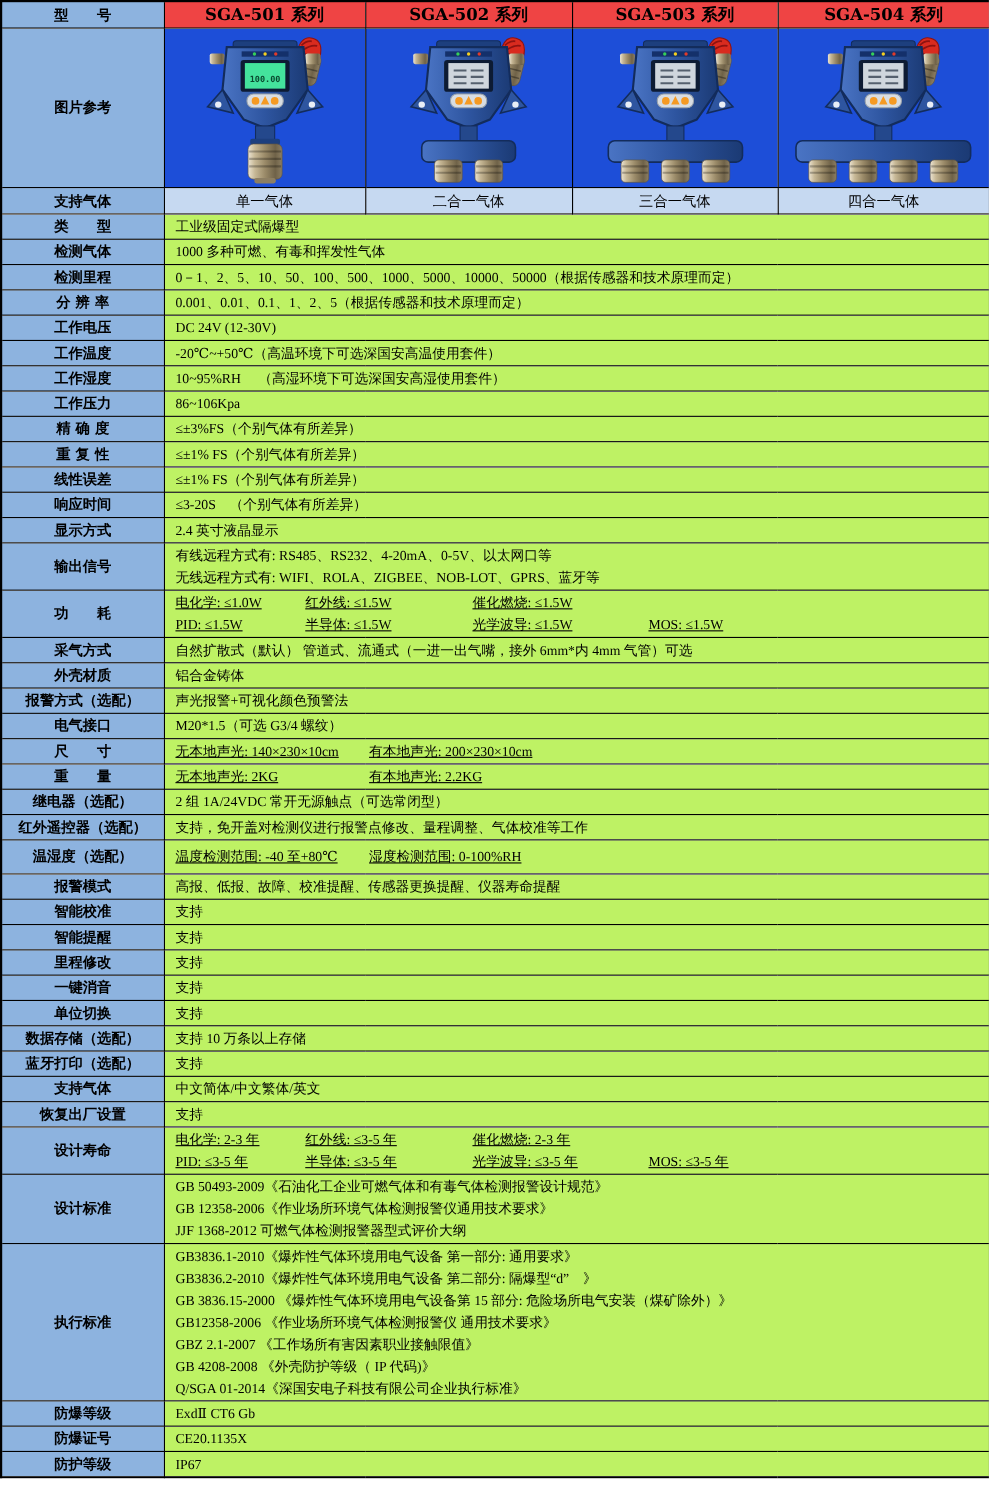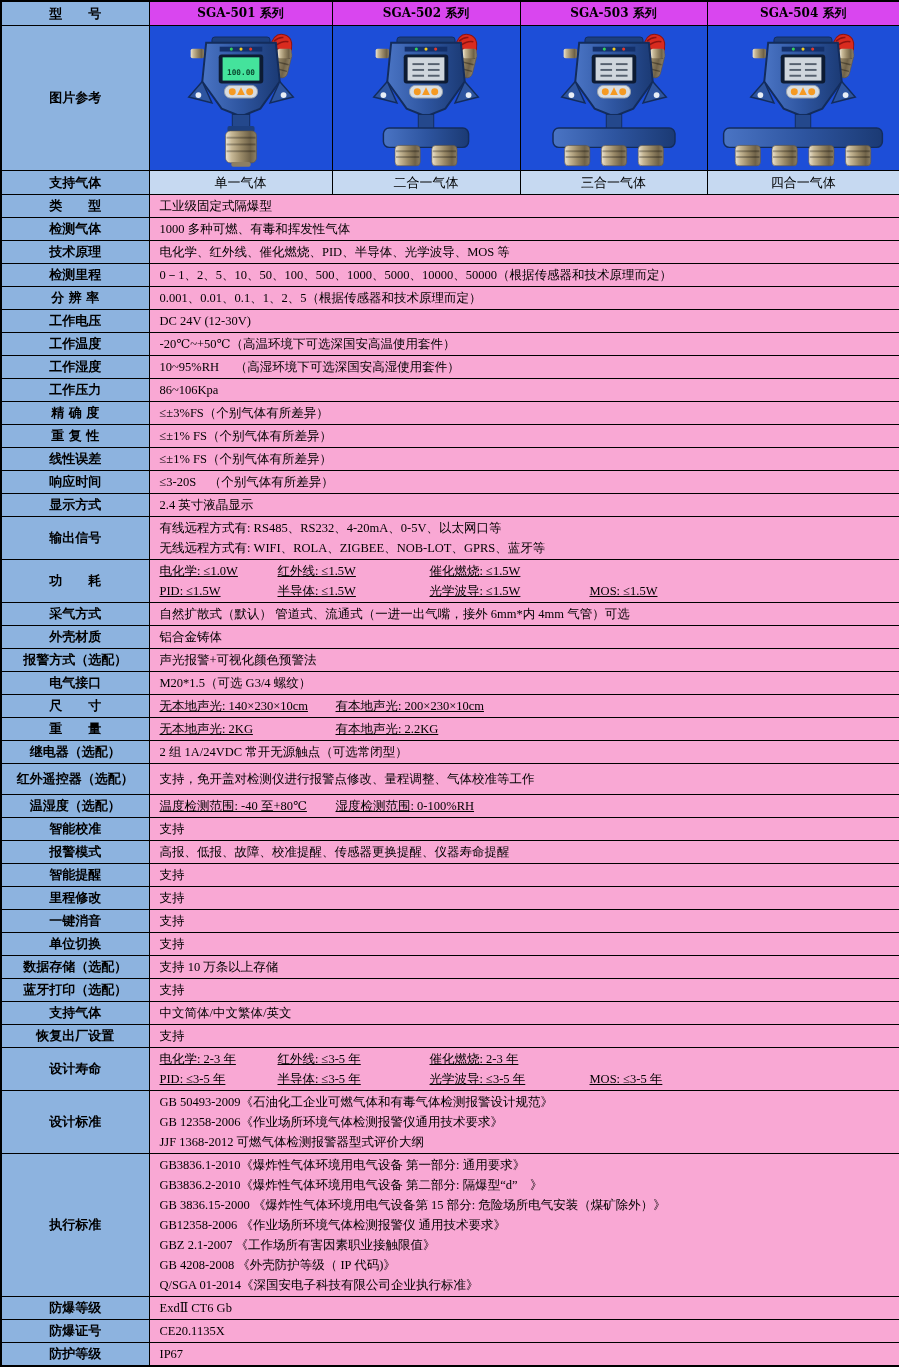"SGA-501 系列" td.model { background: #d946ef -> #ef4444; font-size: 12px -> 15px }
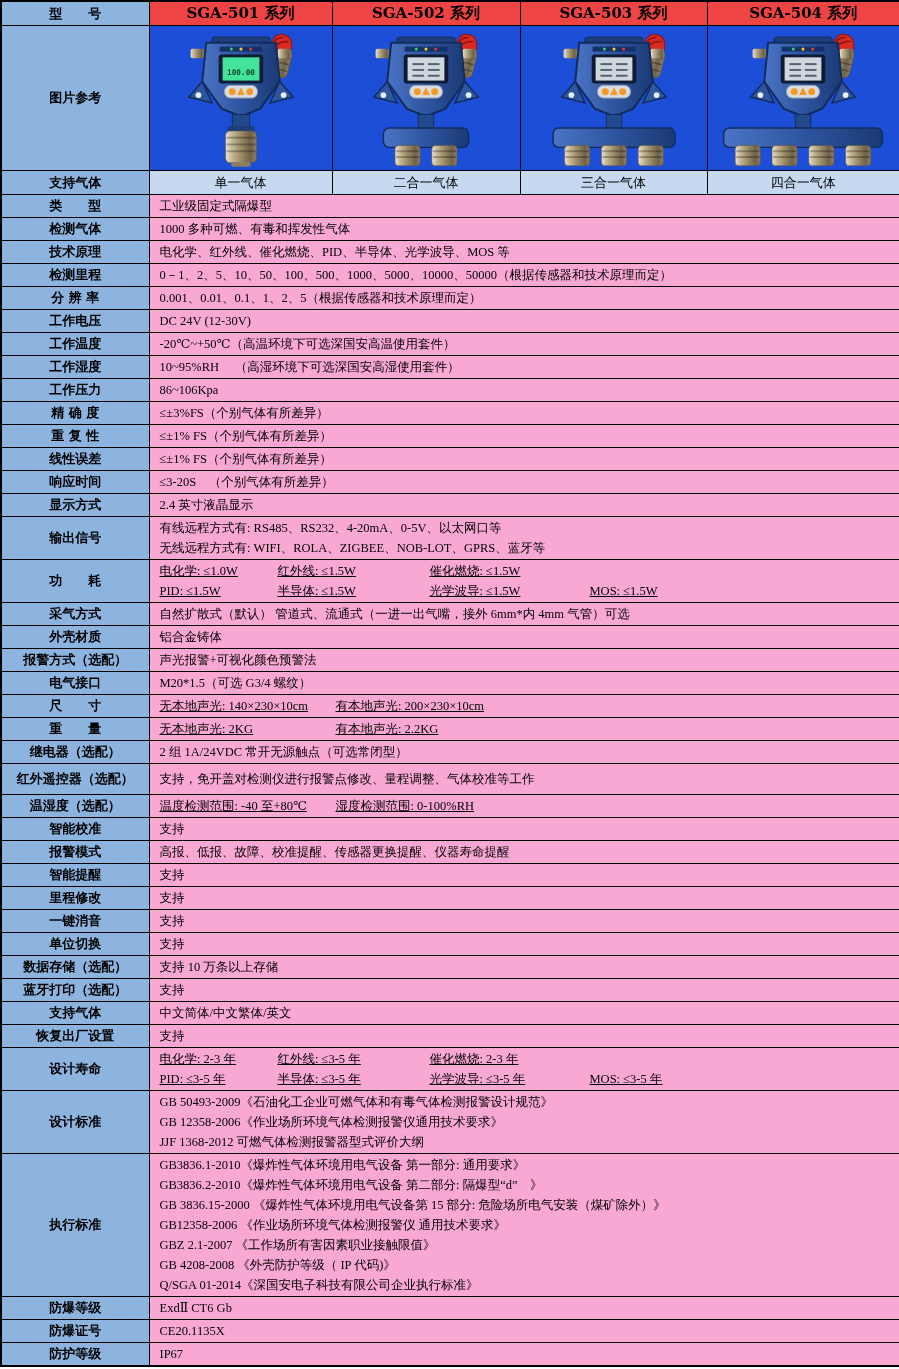"工业级固定式隔爆型" td.val { background: #f9a8d4 -> #bef264 }
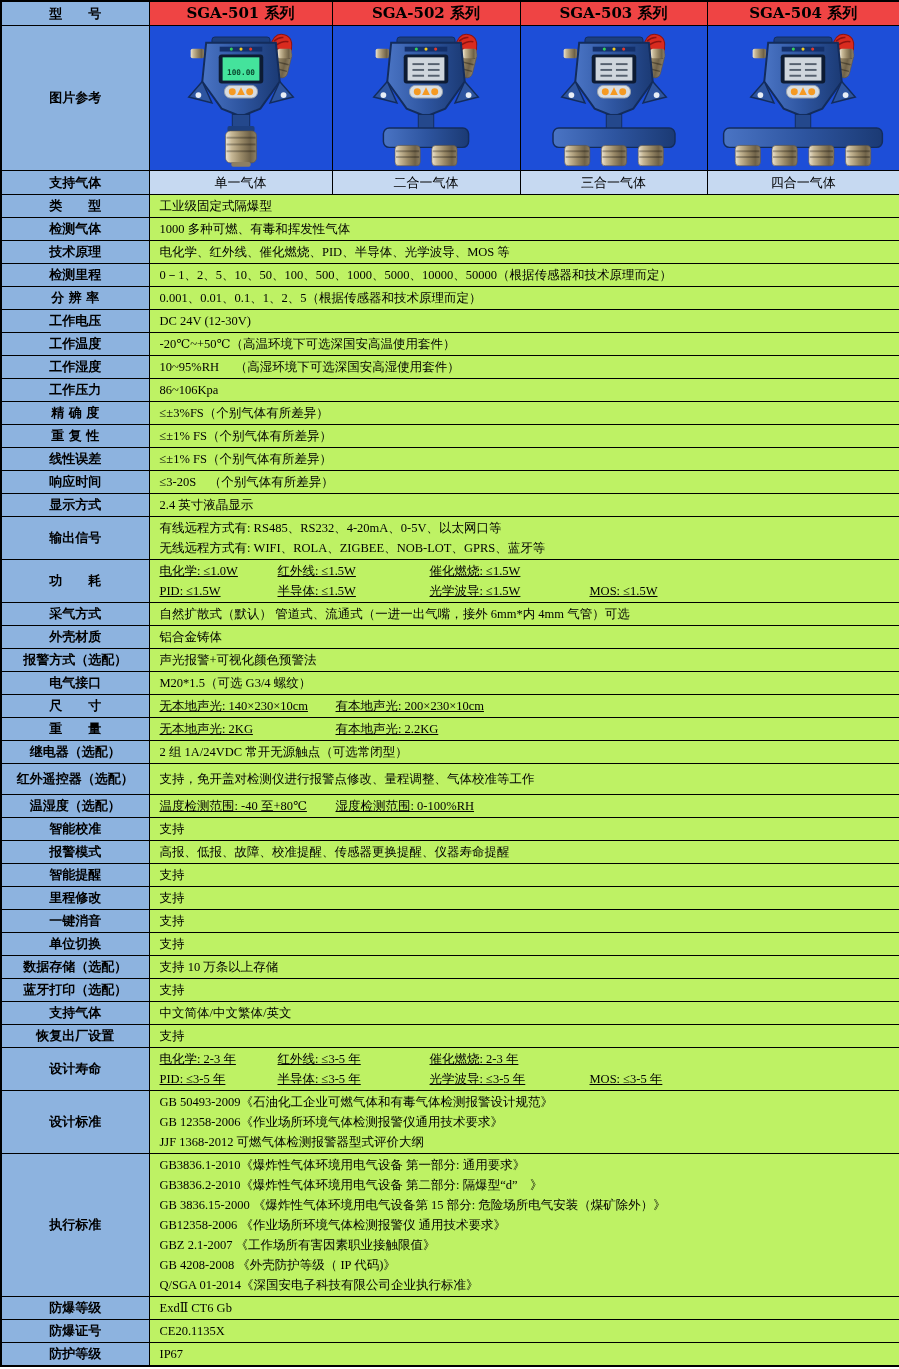"技术原理" tr { html: <tr> <th>技术原理</th> <td> <div>电化学、红外线、催化燃烧、PID、半导体、光学波导、MOS 等</div> </td> </tr> -> none }
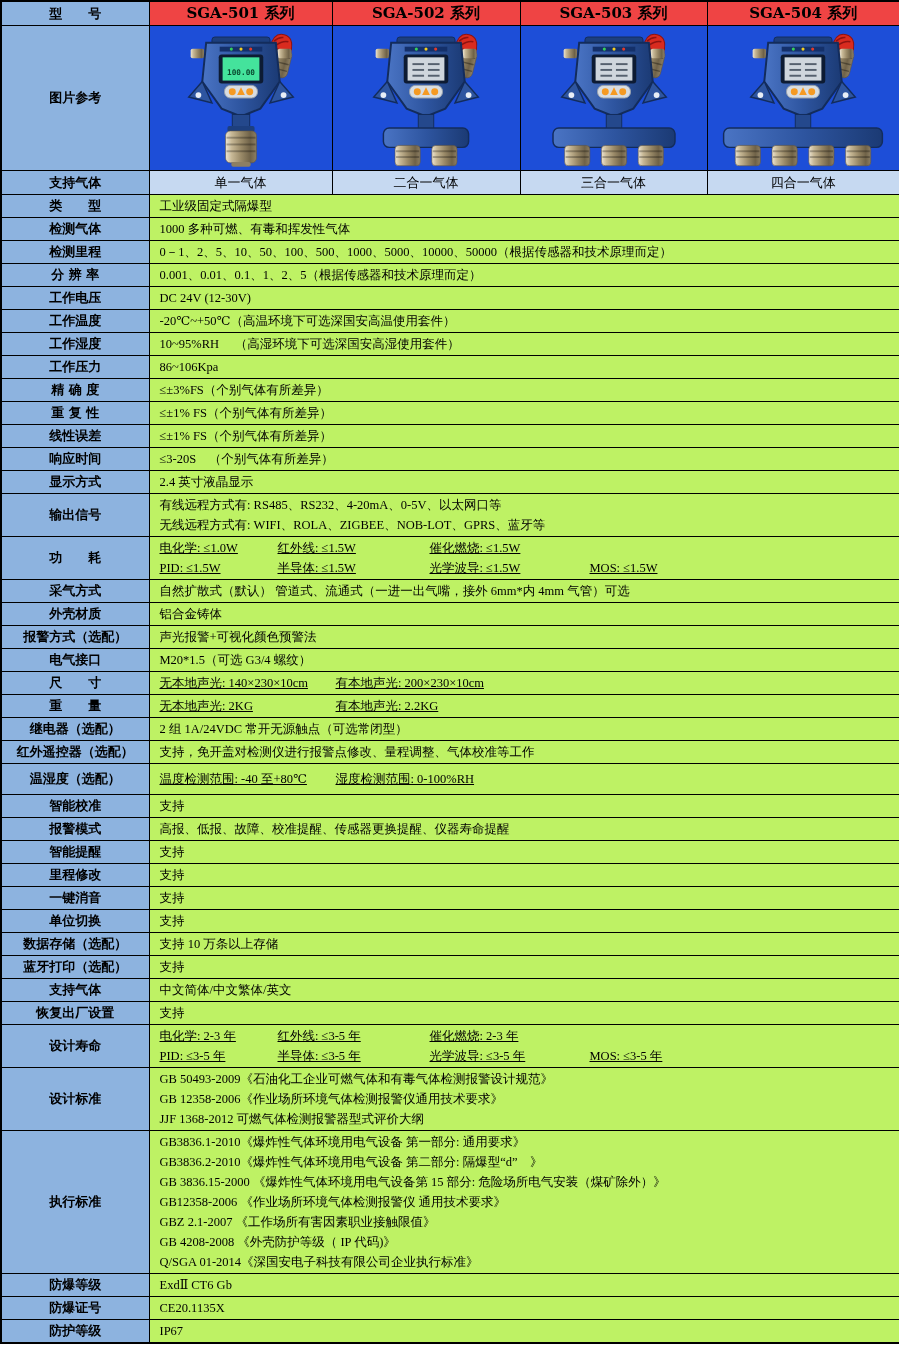"智能校准" tr { order: before "报警模式" -> after "报警模式" }
